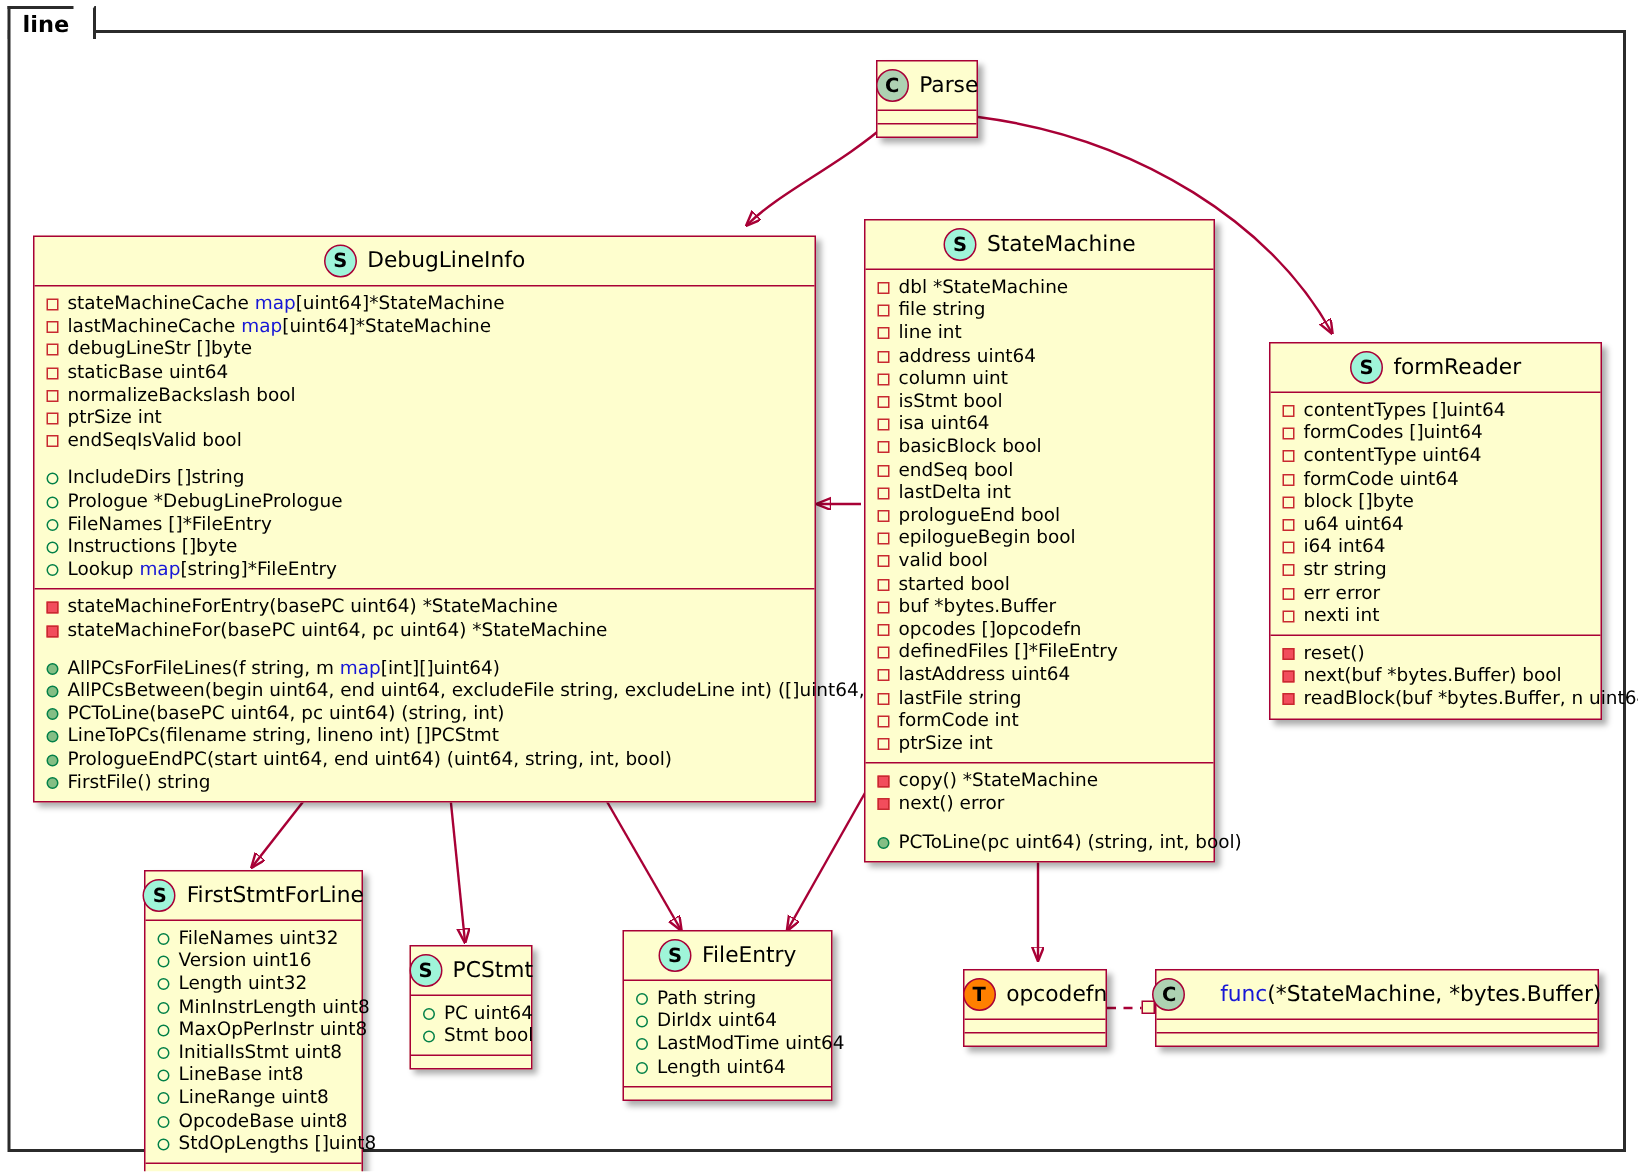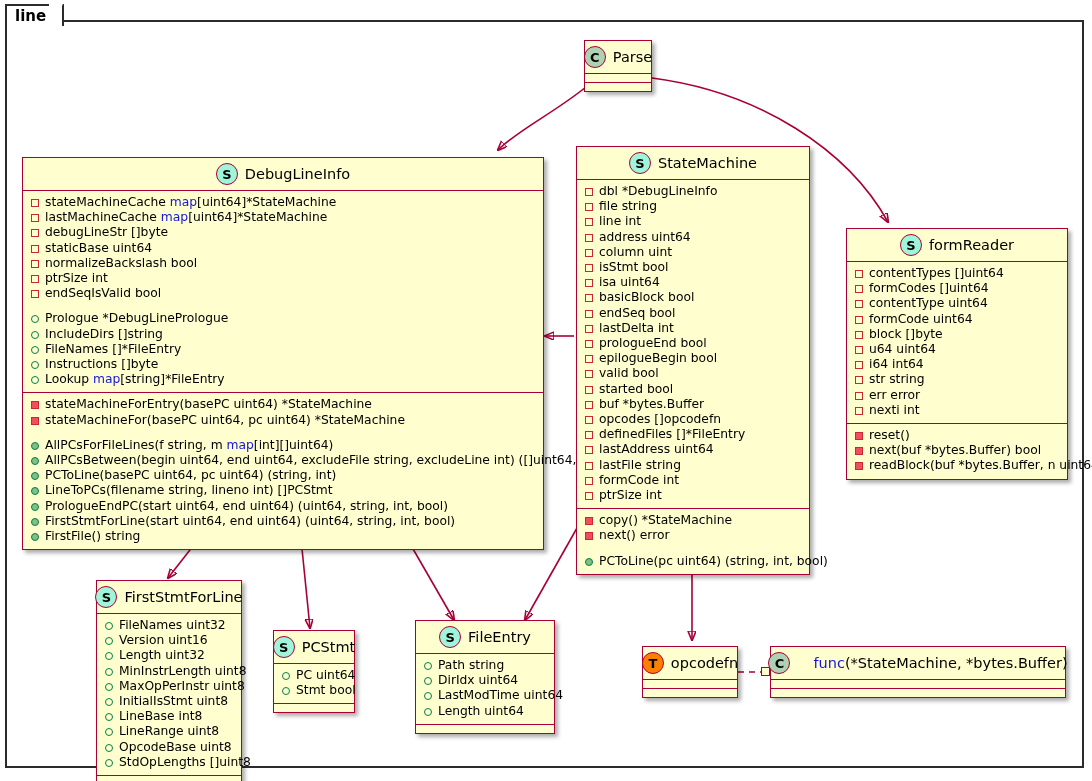"dbl *DebugLineInfo" span.txt { text: DebugLineInfo -> StateMachine }
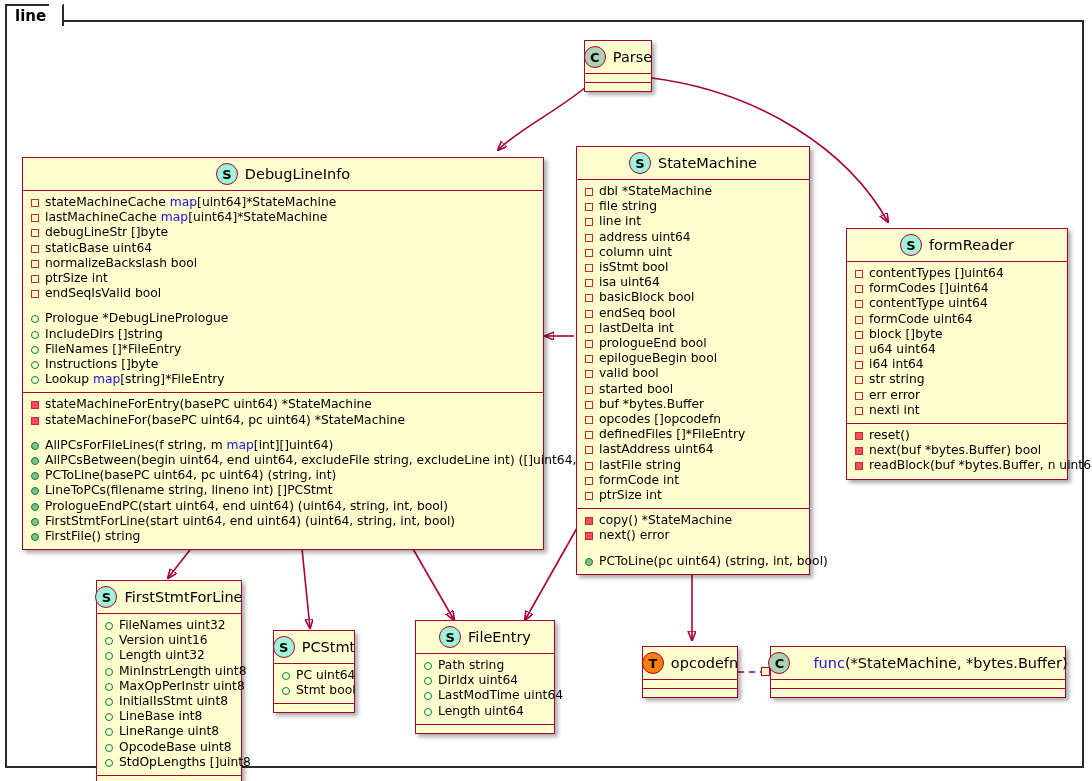"Prologue *DebugLinePrologue" div.row { order: before "IncludeDirs []string" -> after "IncludeDirs []string" }
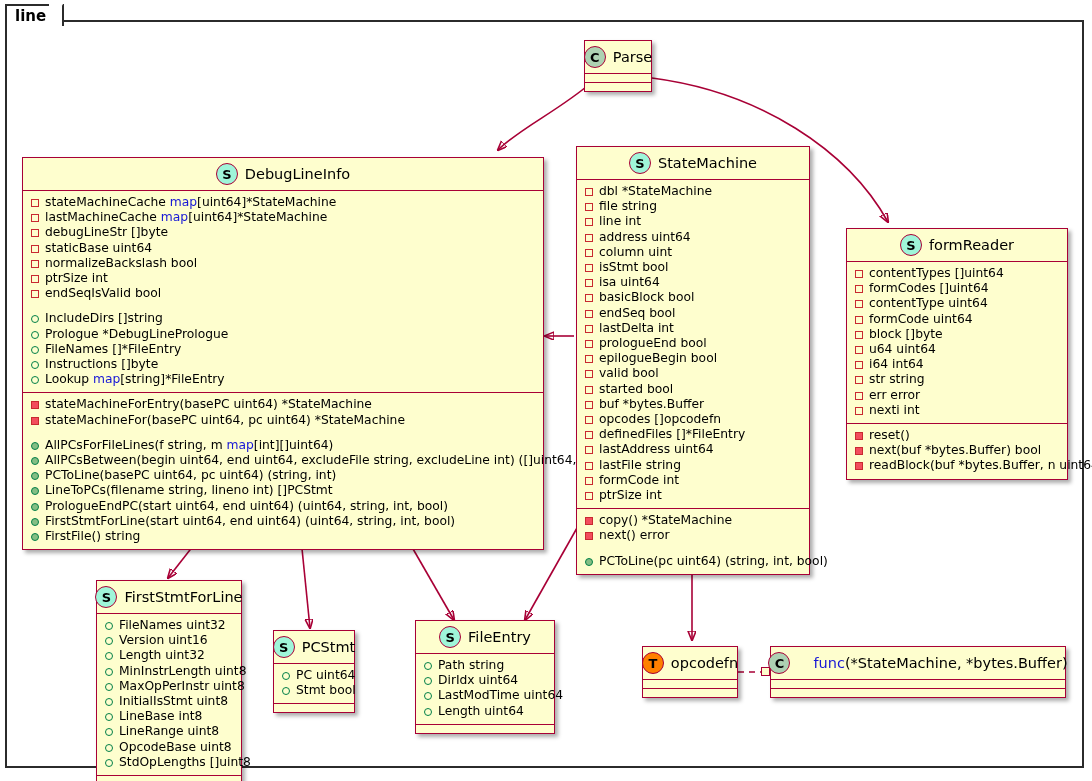"FirstStmtForLine(start uint64, end" div.row { html: <div> <span></span> <span>FirstStmtForLine(start uint64, end uint64) (uint64, string, int, bool)</span> </div> -> none }
